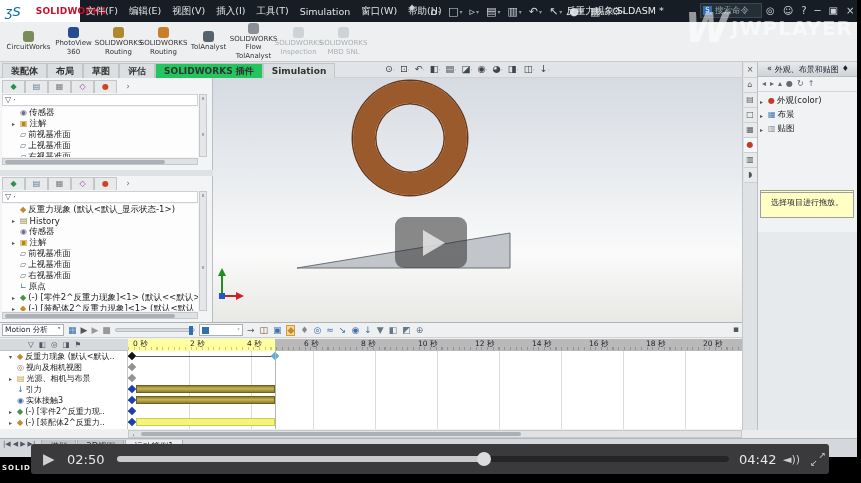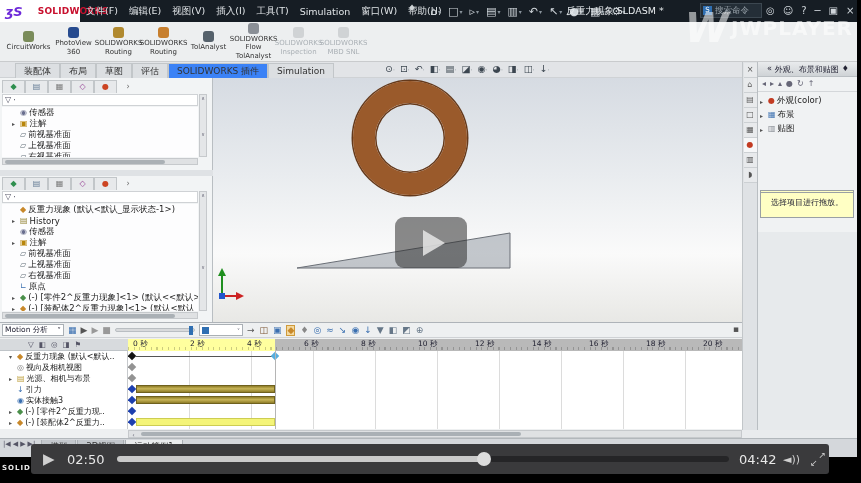"ʒS" #logo .lg-pre { color: #6d28d9 -> #0369a1; font-weight: bold -> normal }
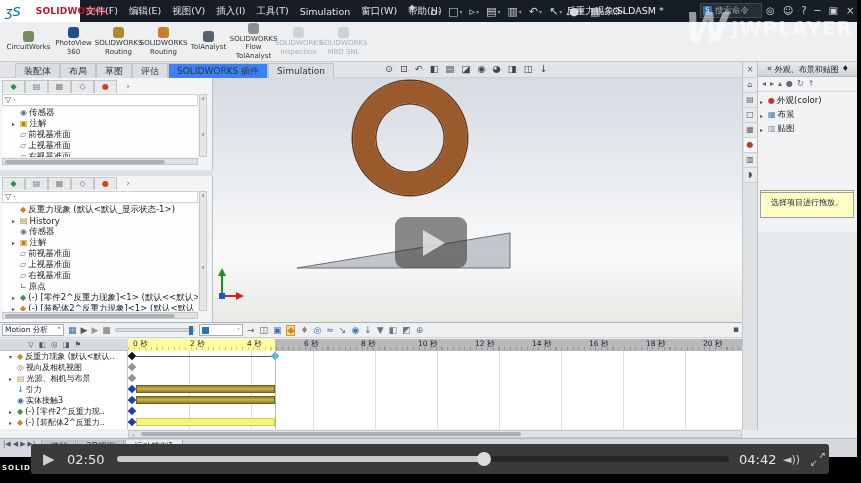"装配体" #tabrow .tabs { font-weight: none -> bold; left: 15px -> 2px }
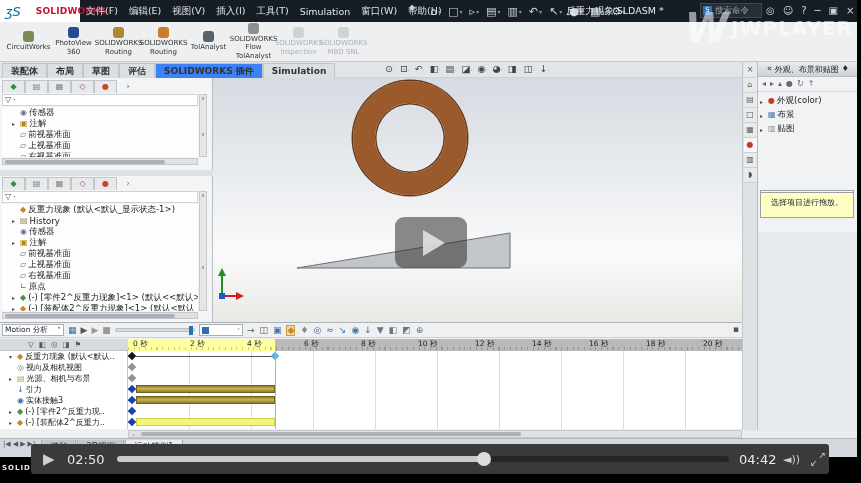"SOLIDWORKS 插件" .ctab[data-active="true"] { background: #3b82f6 -> #22c55e }
